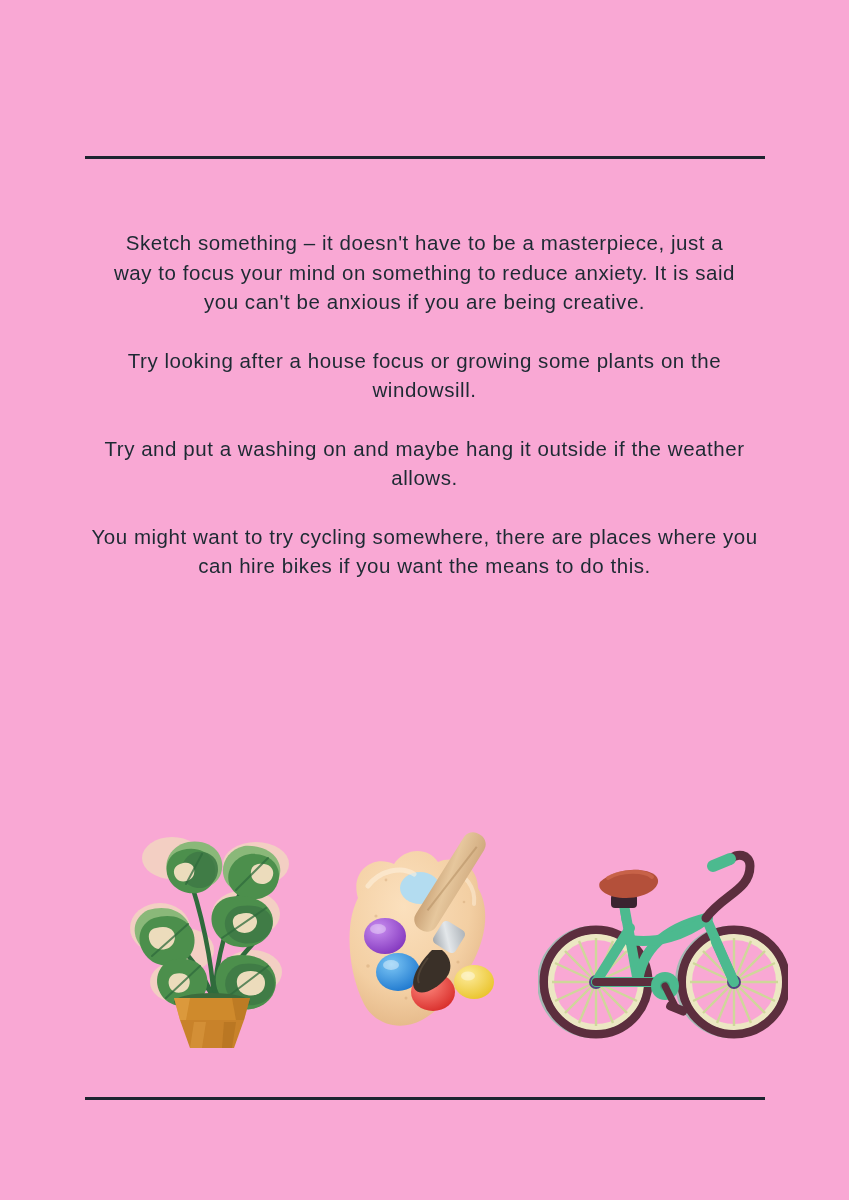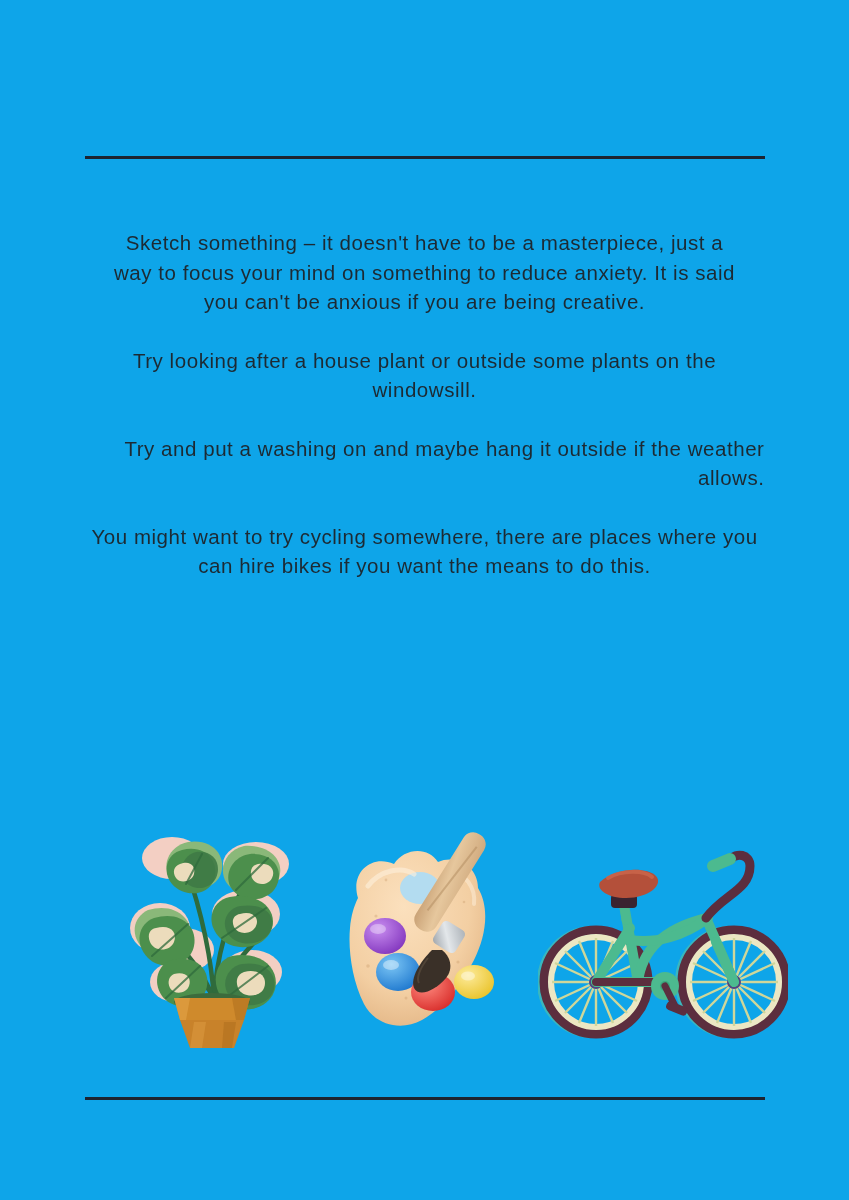"Sketch something – it doesn't" .page { background: #0ea5e9 -> #f9a8d4 }
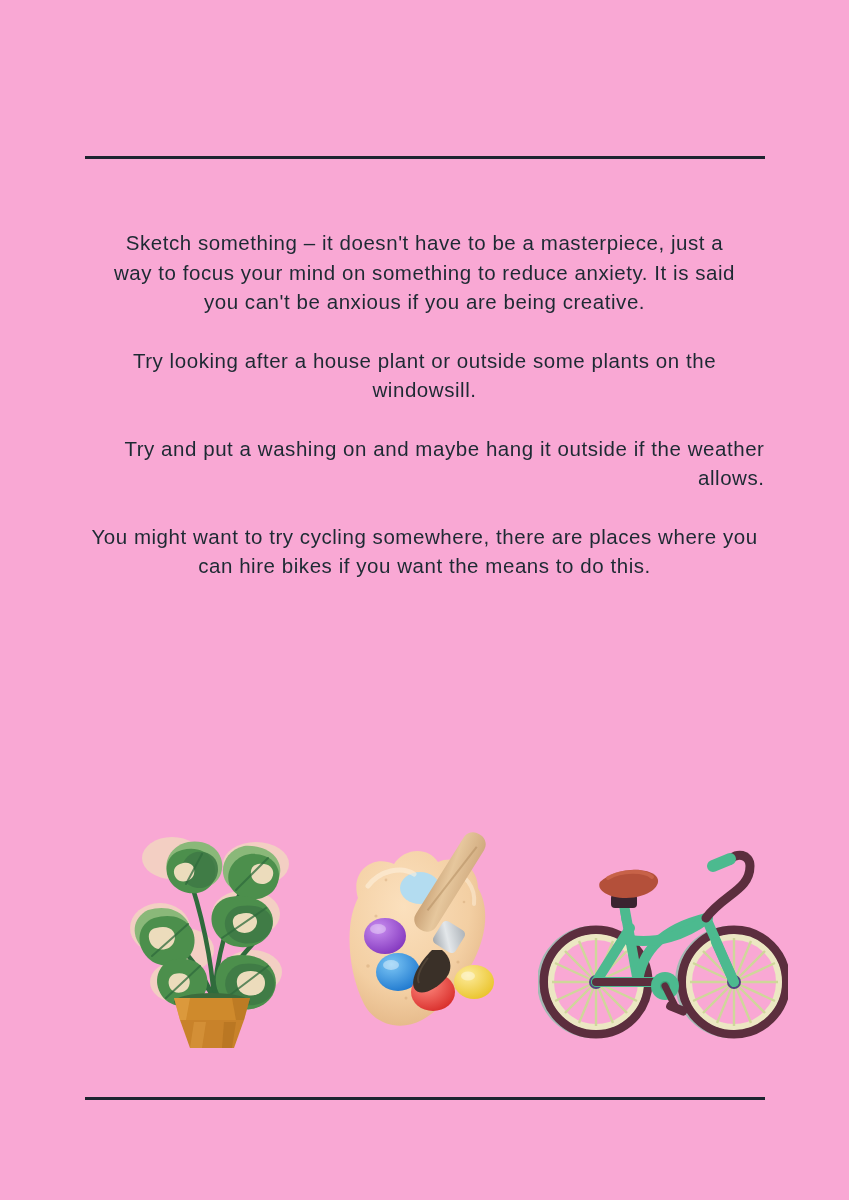"Try looking after a house" p.tip { text: plant or outside -> focus or growing }
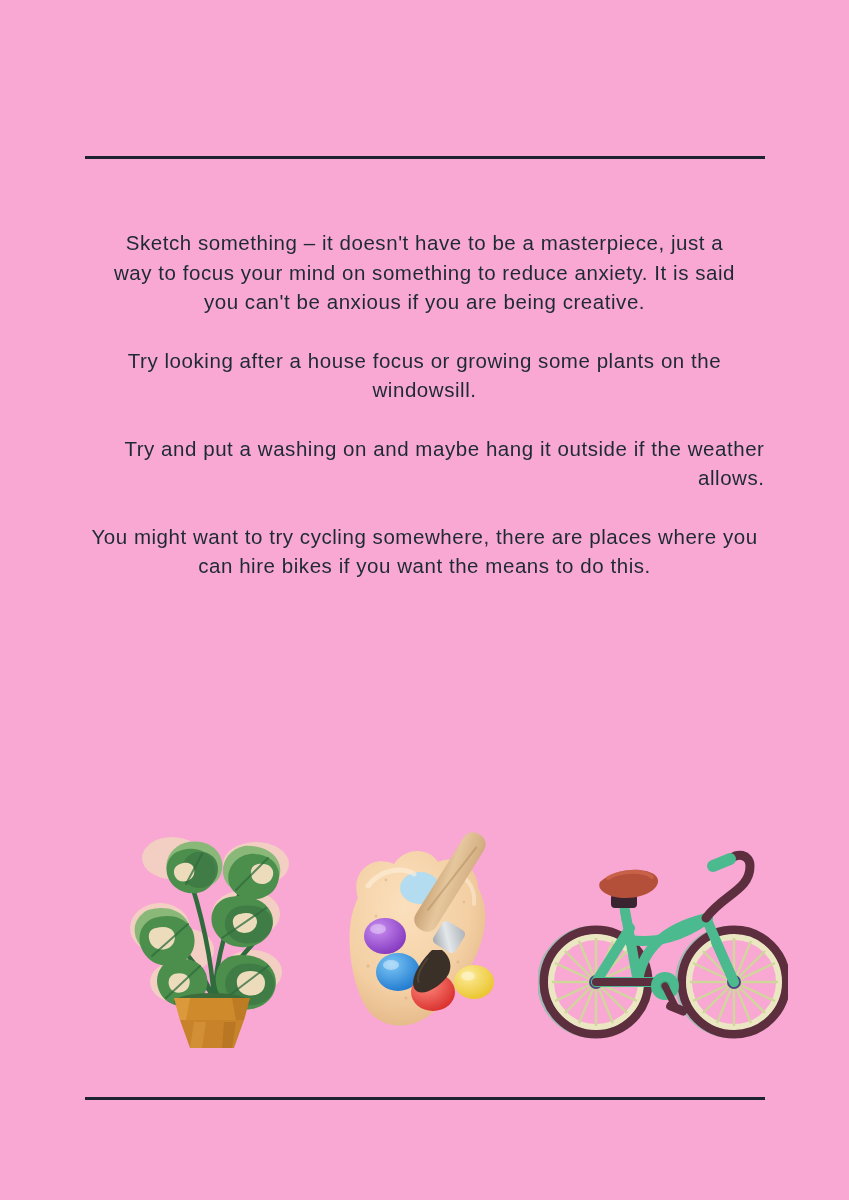"Try and put a washing" .tip.t4 { text-align: right -> none }
